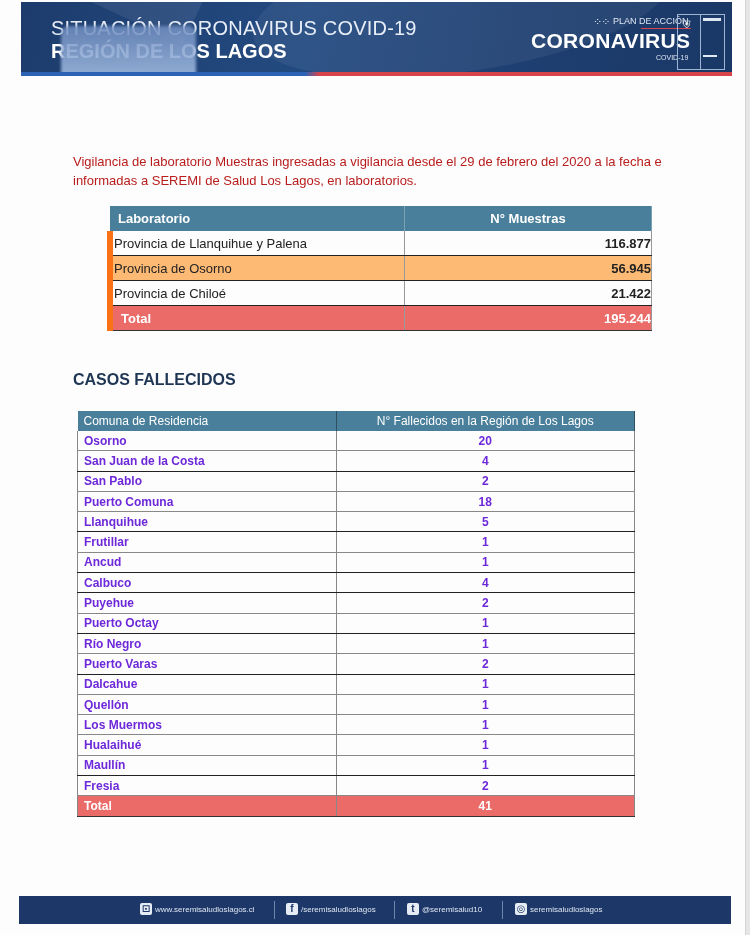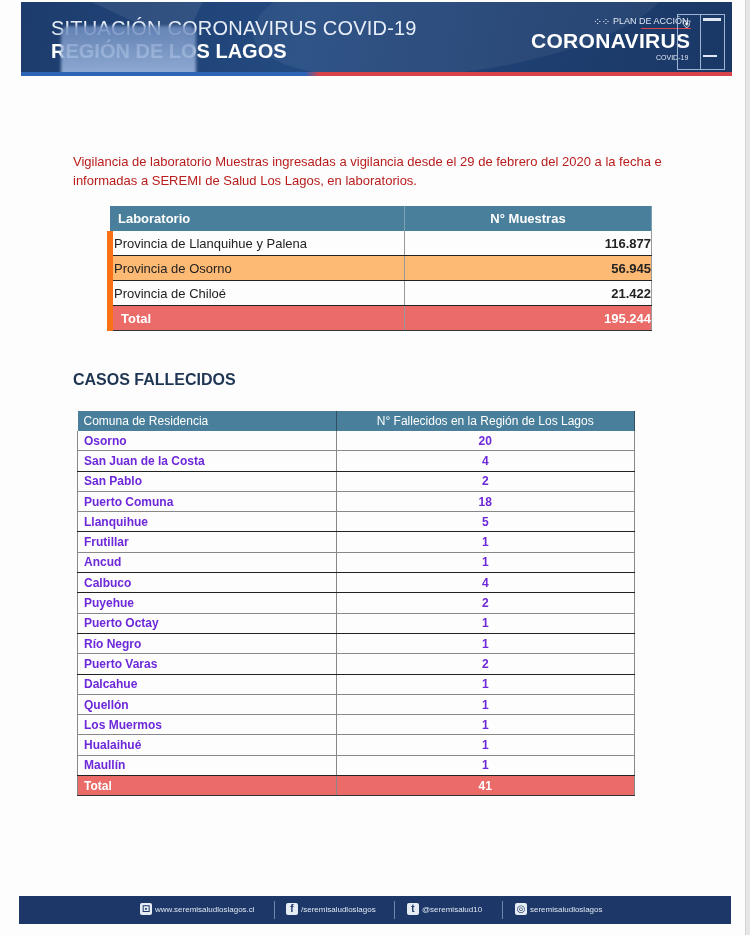"Fresia" tr { html: none -> <tr> <td>Fresia</td> <td>2</td> </tr> }
